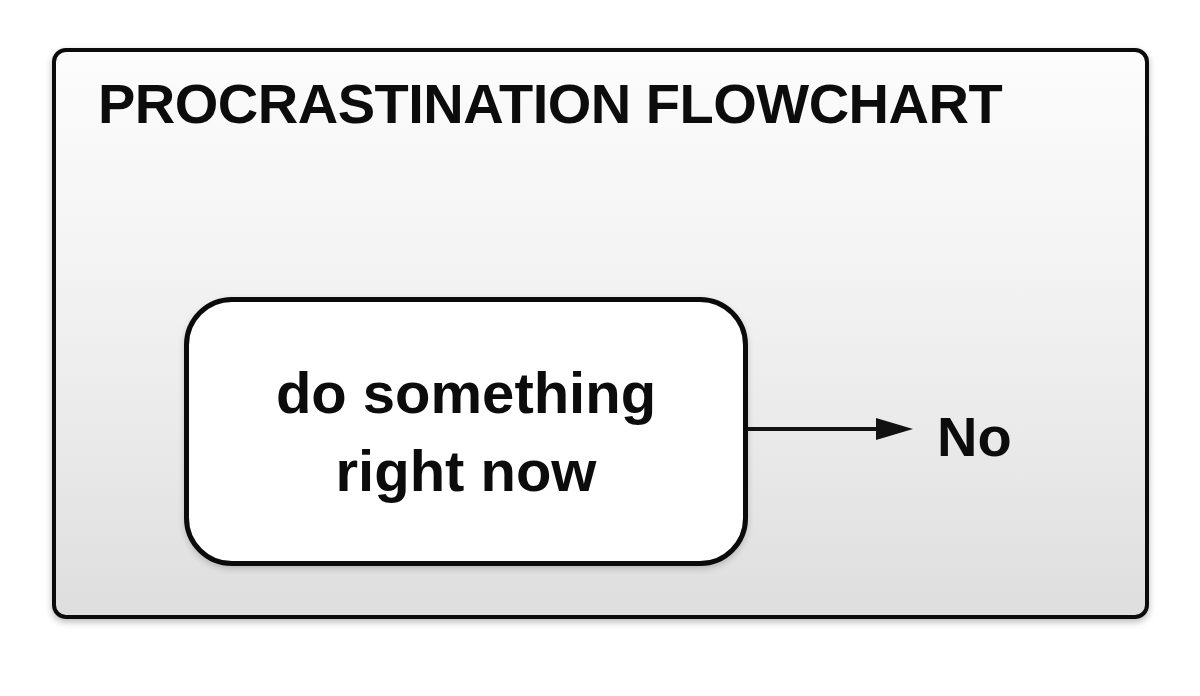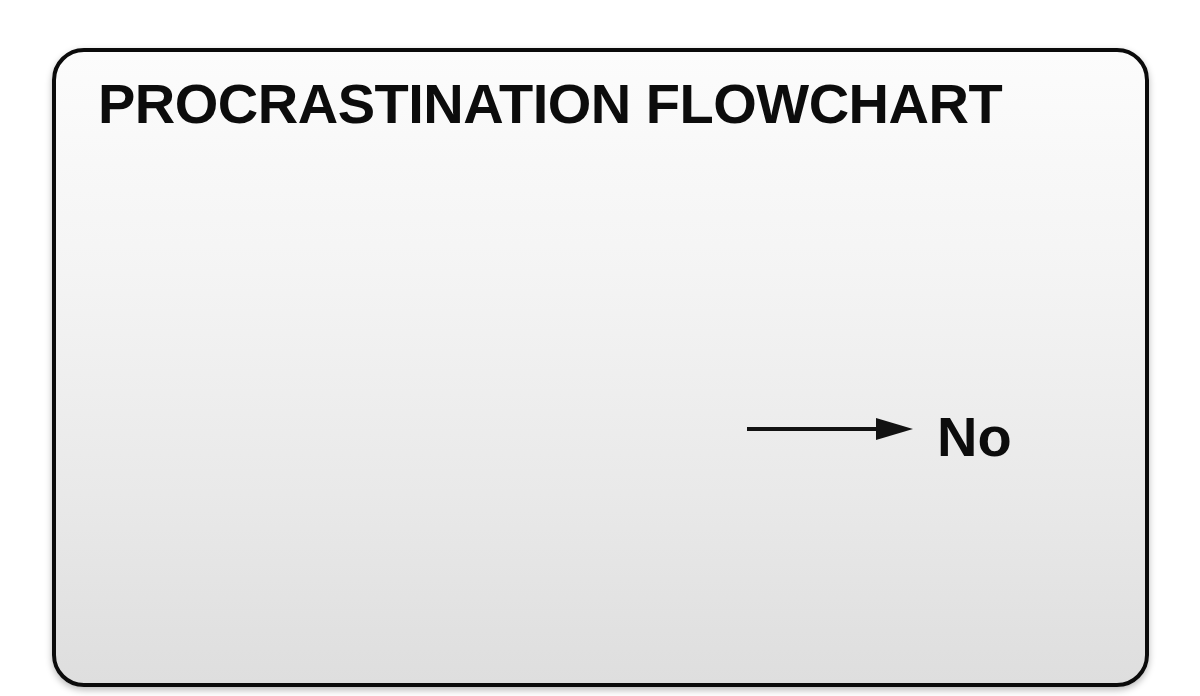"PROCRASTINATION FLOWCHART" .panel { border-radius: 32px -> 14px; height: 639px -> 571px }
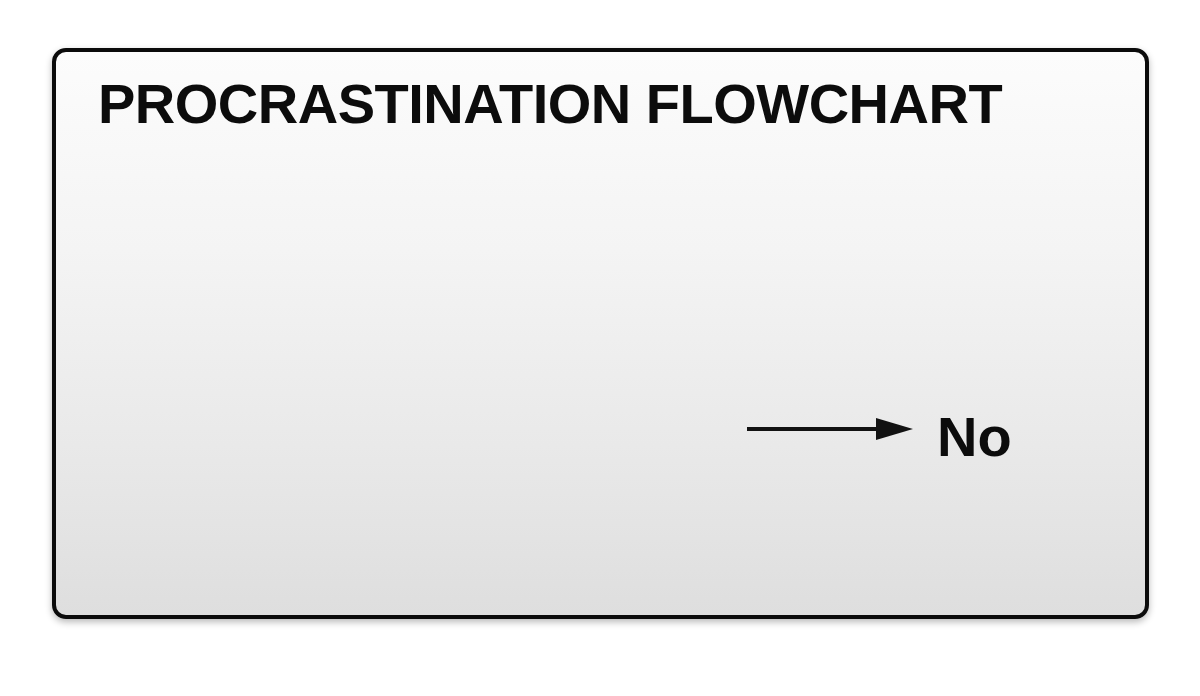"do something" div.node { html: none -> <div> <span>do something</span> <span>right now</span> </div> }
